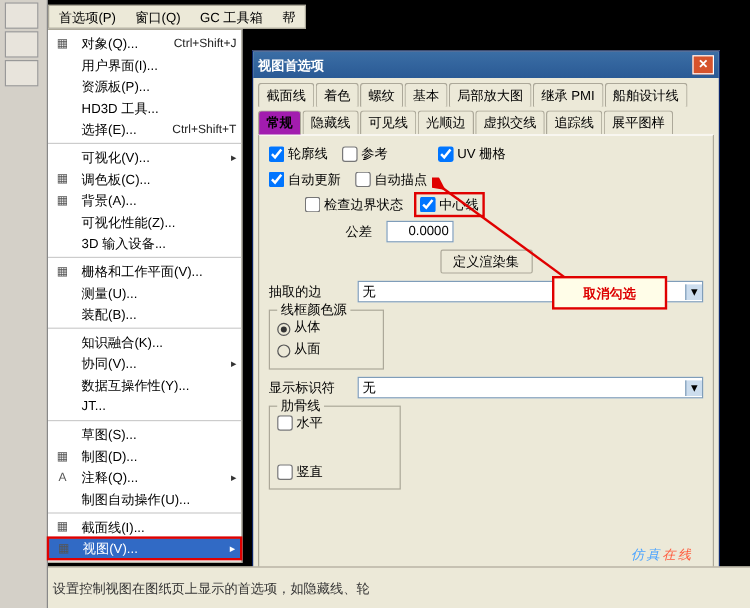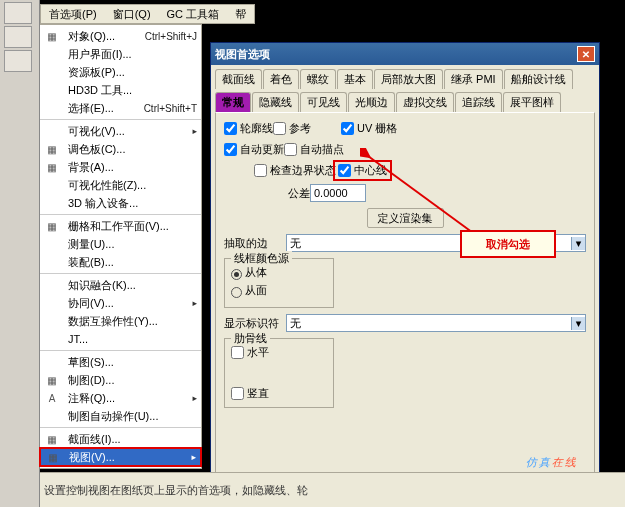"轮廓线" .row { gap: 0 -> 12px }
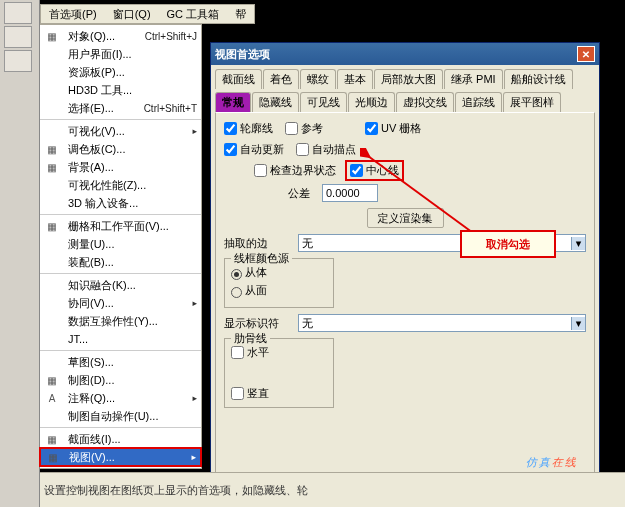"0.0000" .numfield { text-align: none -> right }
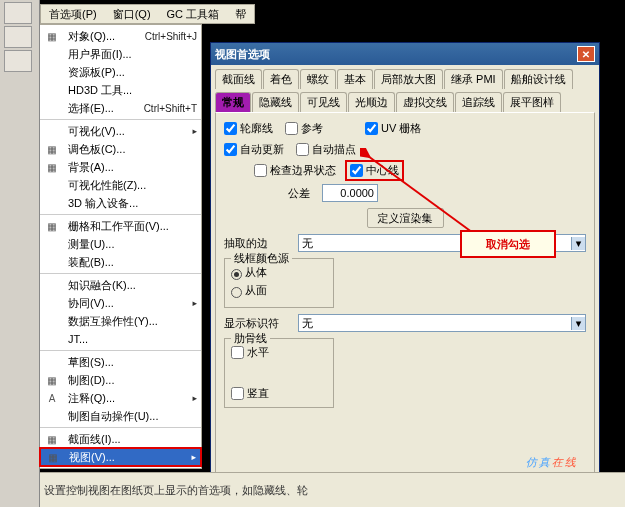"线框颜色源" div.group { width: 110px -> 96px }
